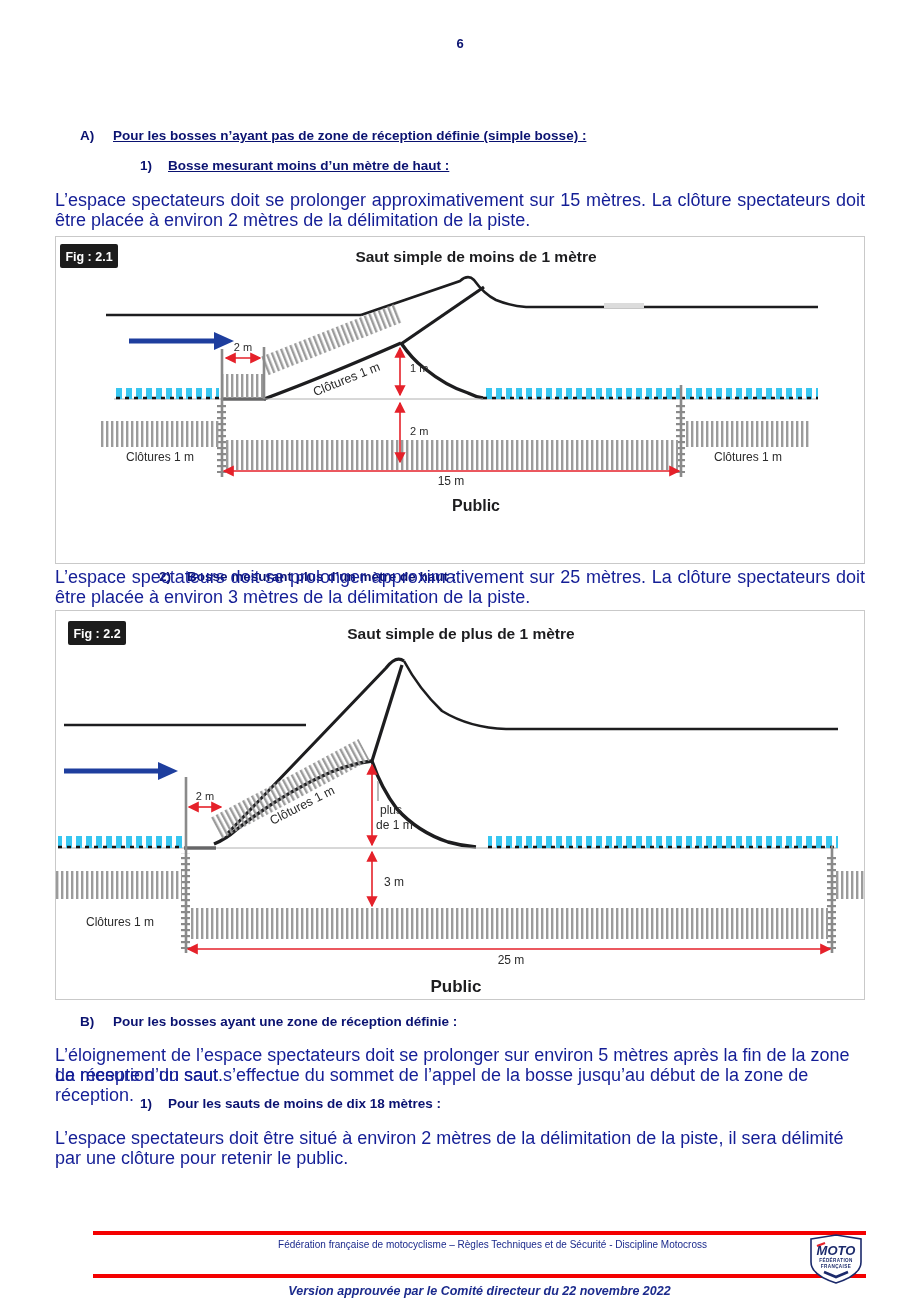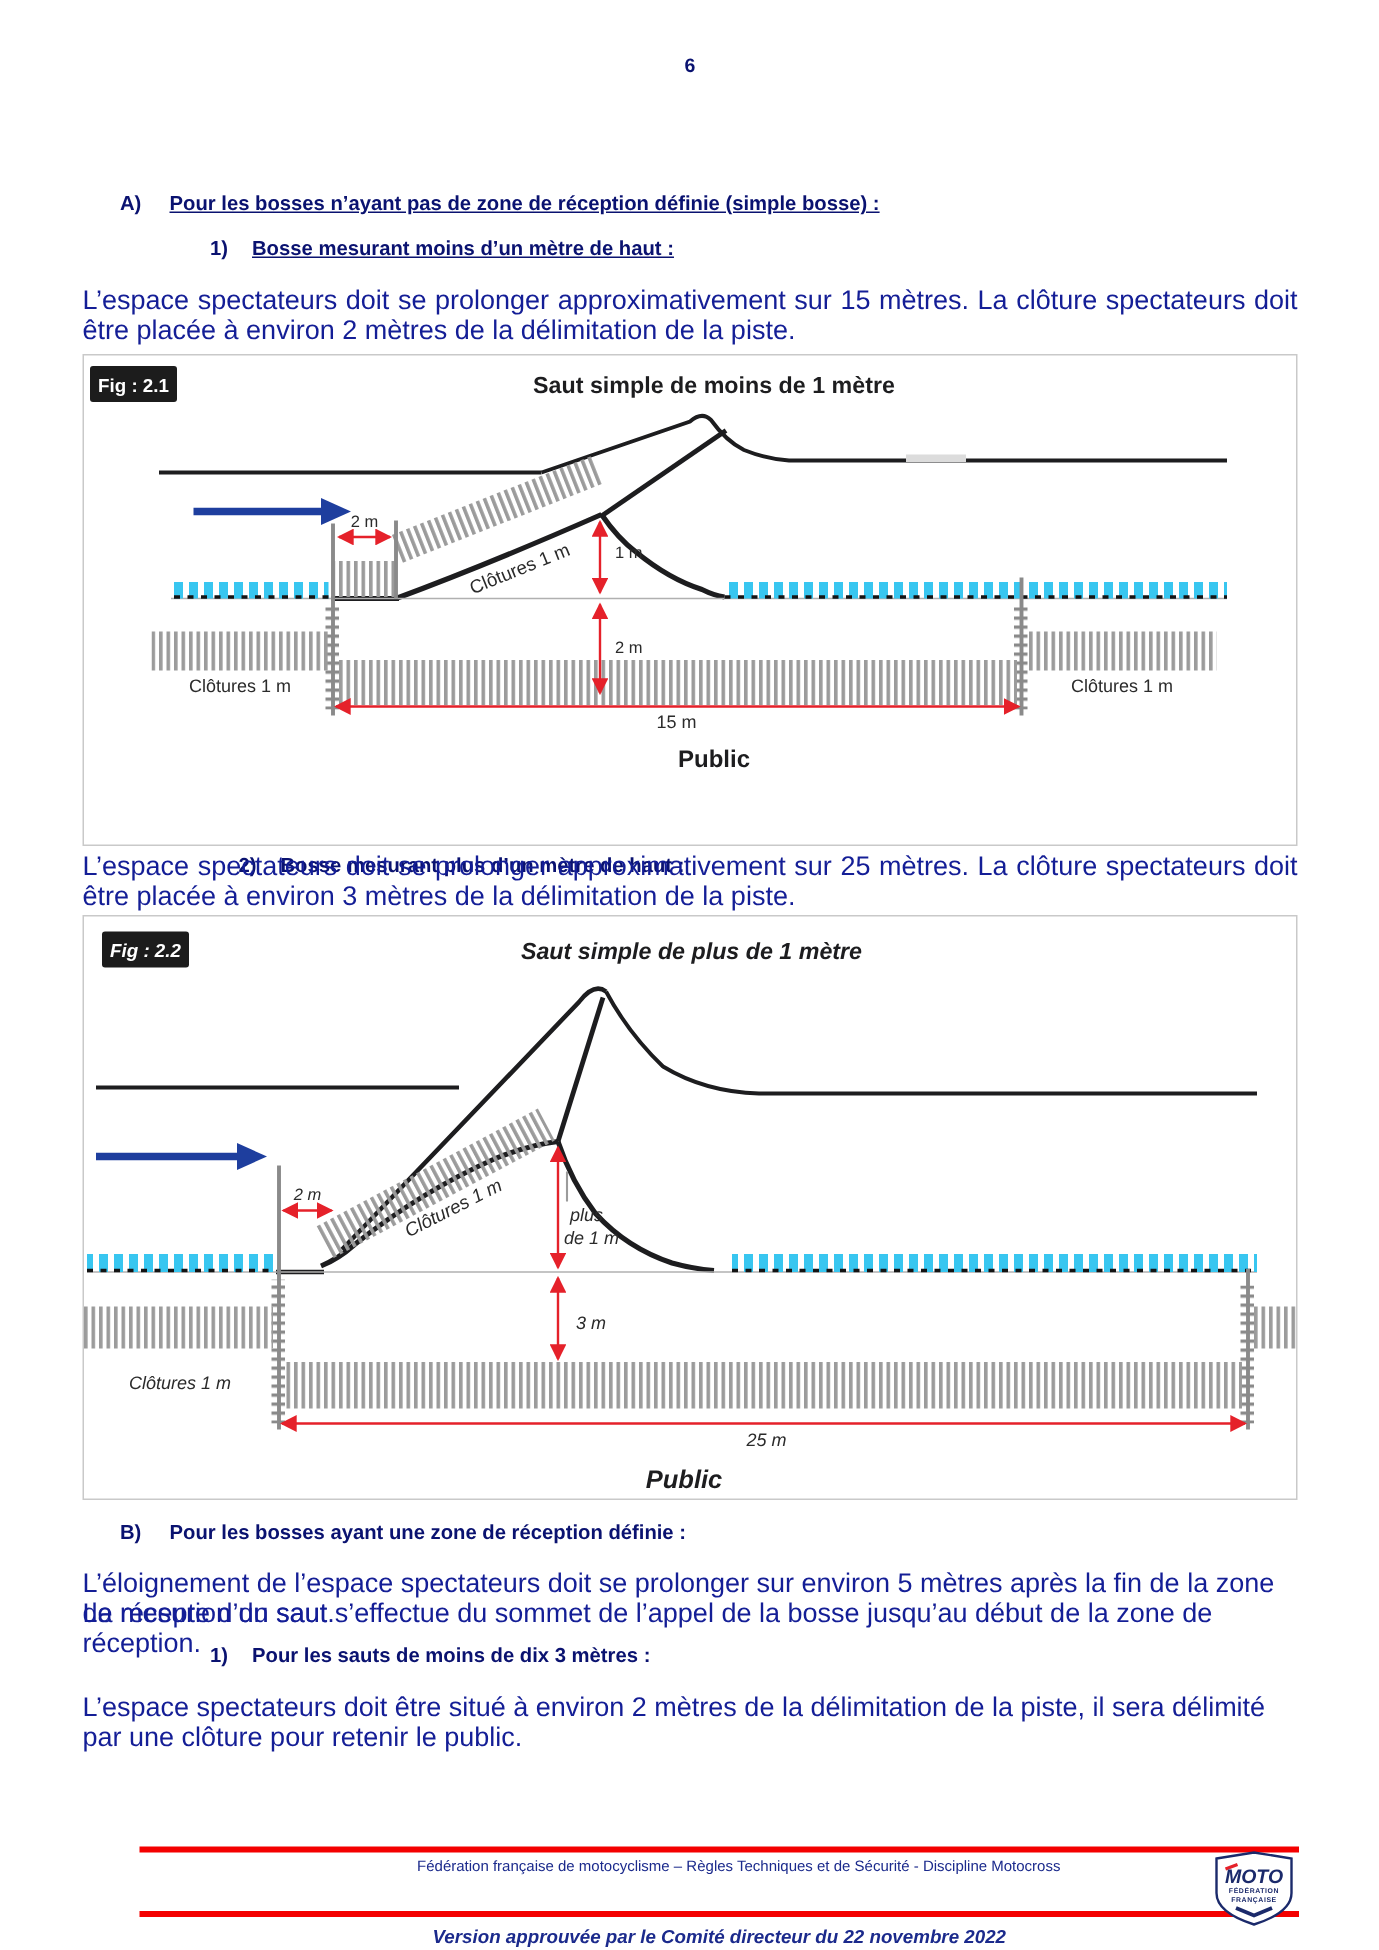"Fig : 2.2" div.figpanel { font-style: italic -> none }
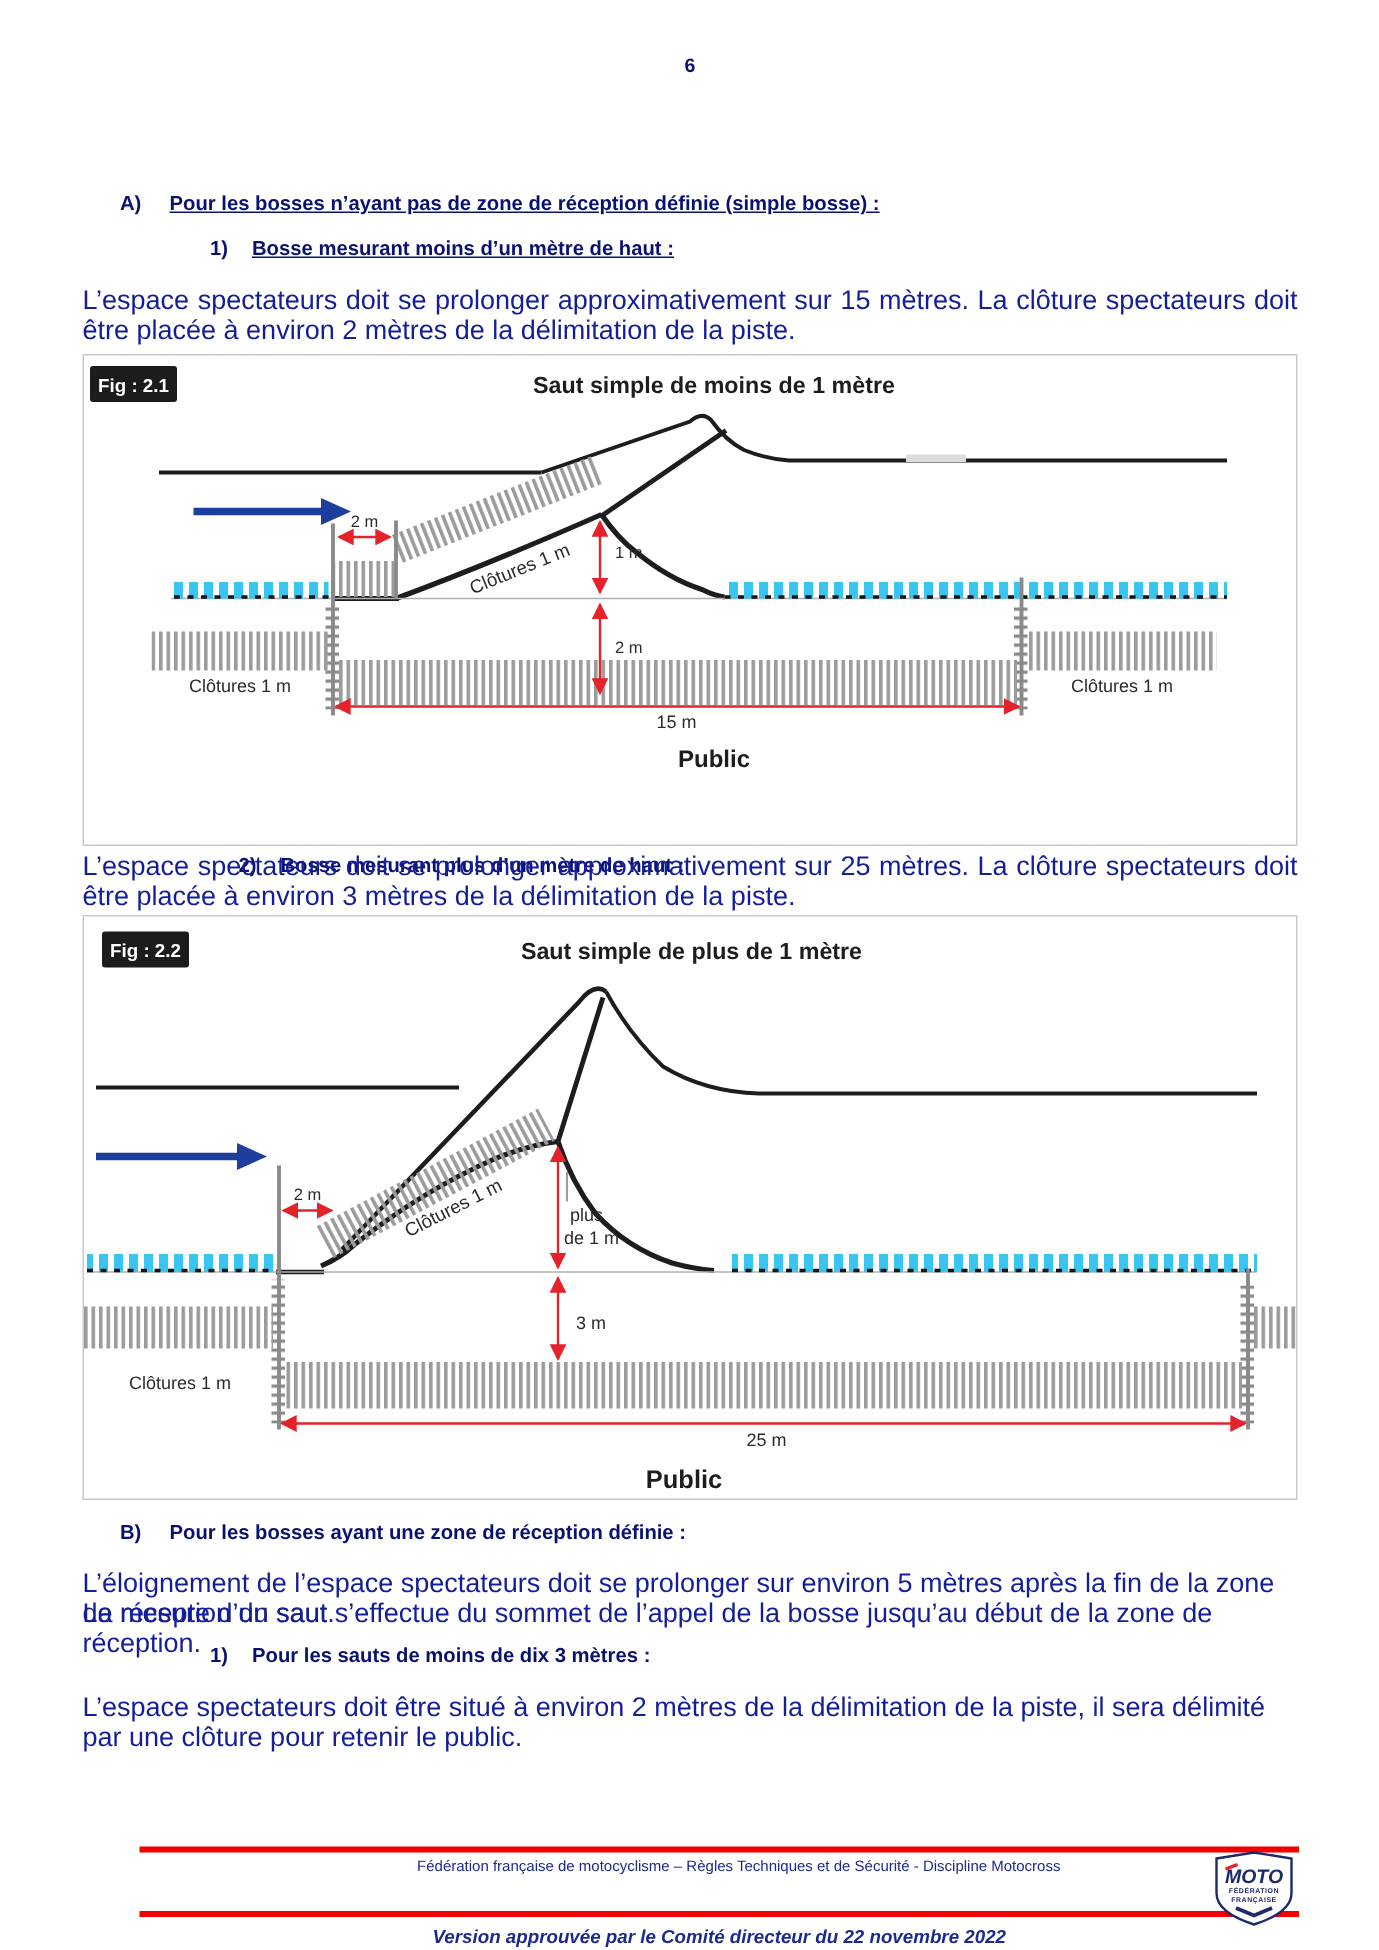"Pour les sauts de moins" span { text: 3 -> 18 }
